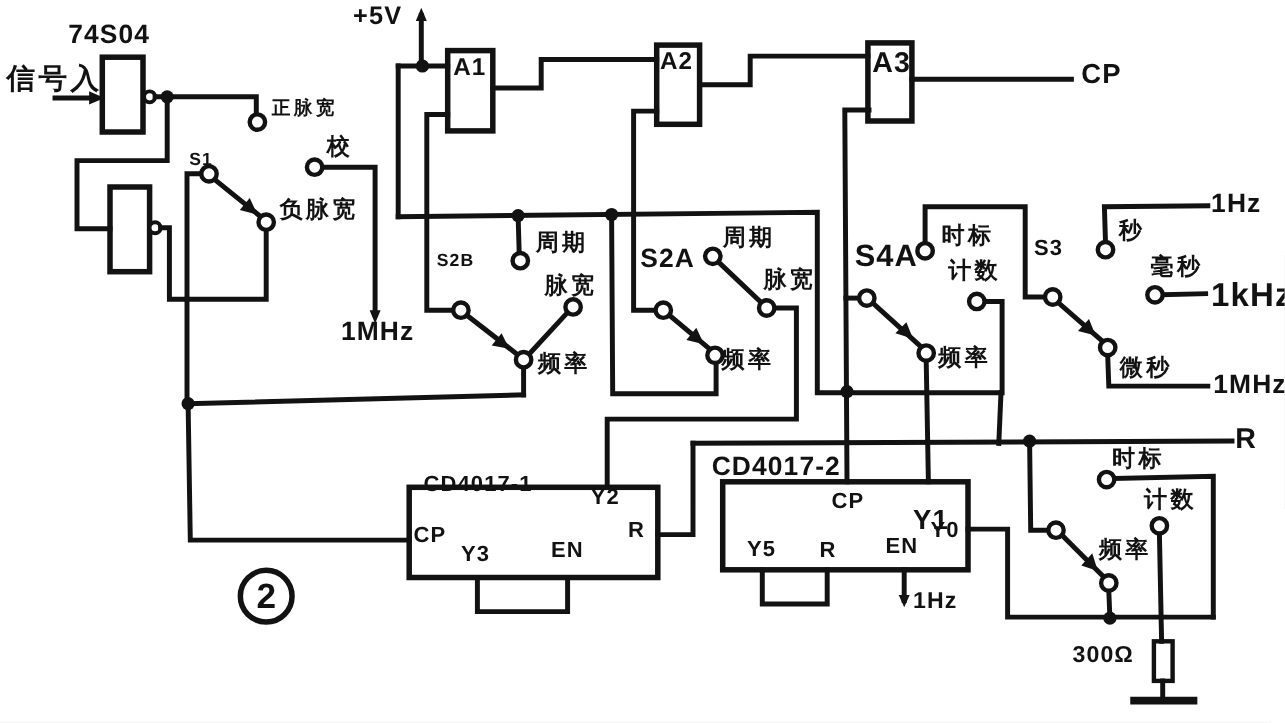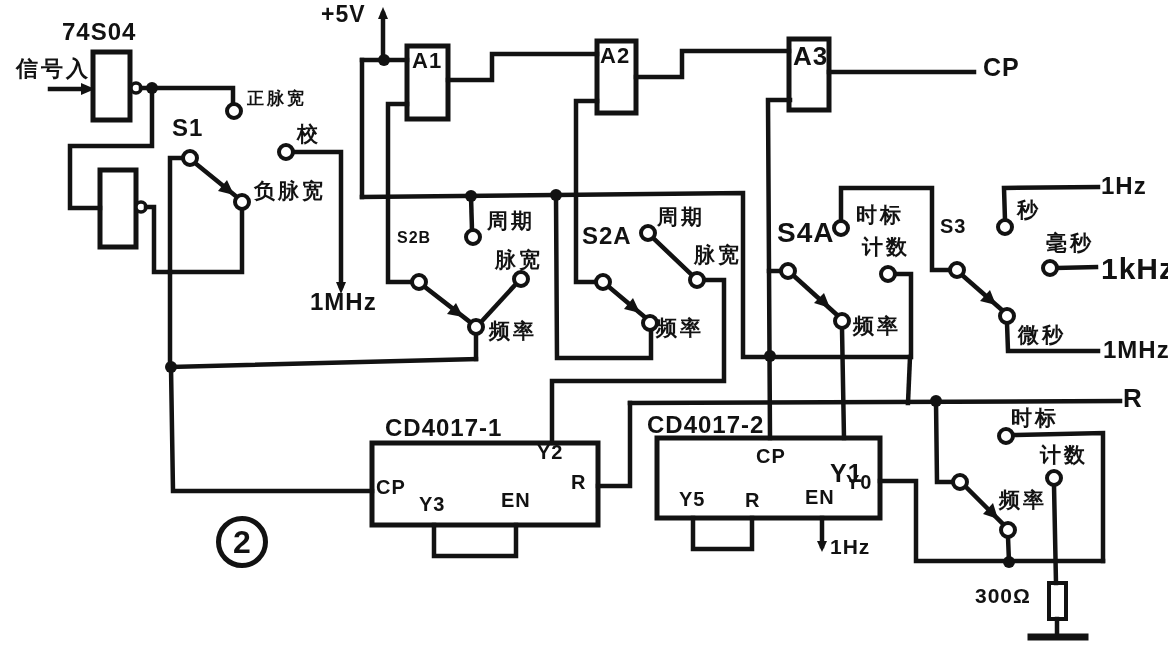"信号入" div.lbl { font-size: 22px -> 26px; left: 16px -> 6px }
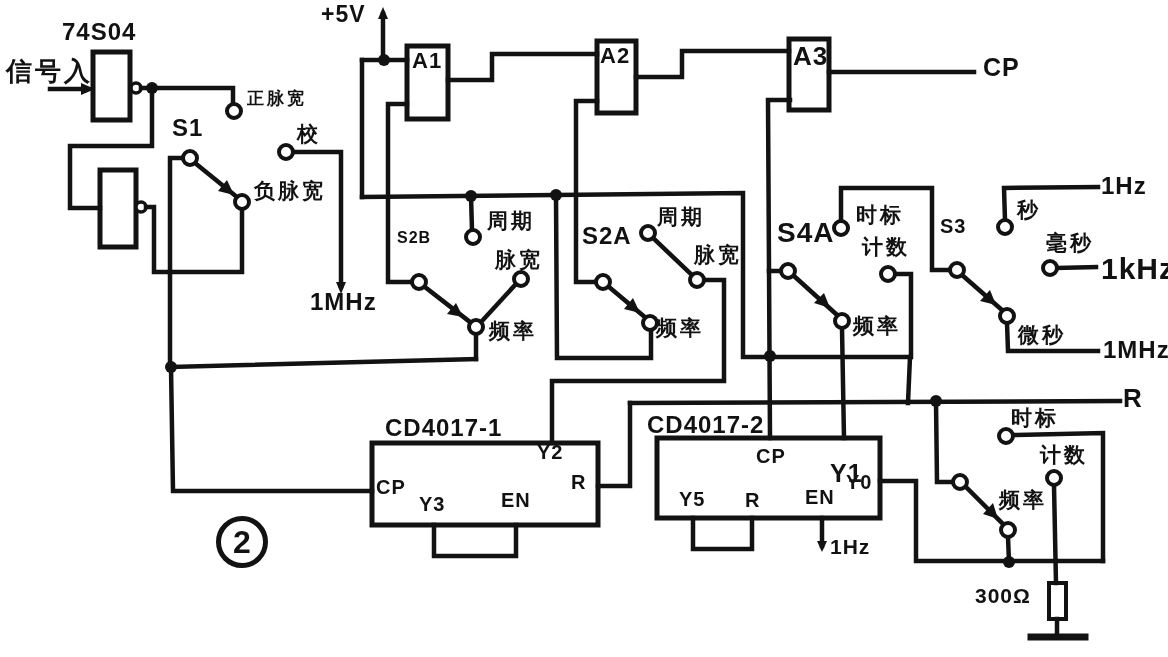"S1" div.lbl { font-size: 24px -> 16px; top: 116px -> 138px }
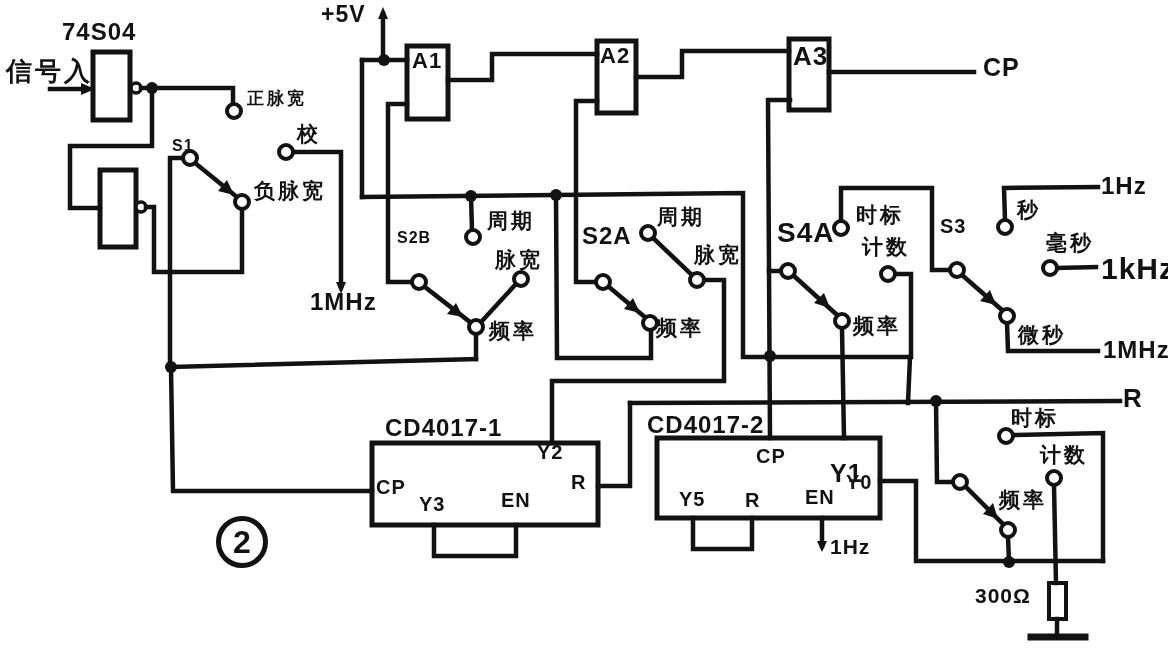"CD4017-1" div.lbl { font-size: 24px -> 20px; top: 416px -> 430px }
